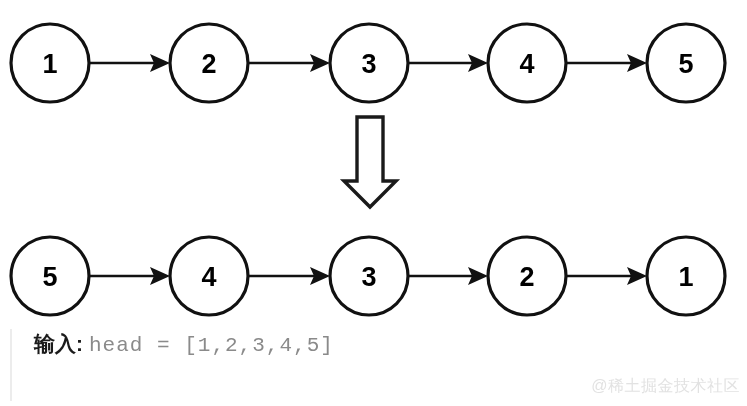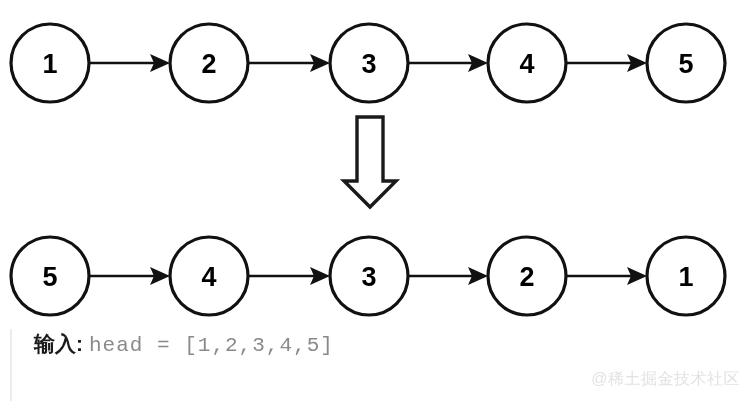"@稀土掘金技术社区" #watermark { bottom: 16px -> 9px }
